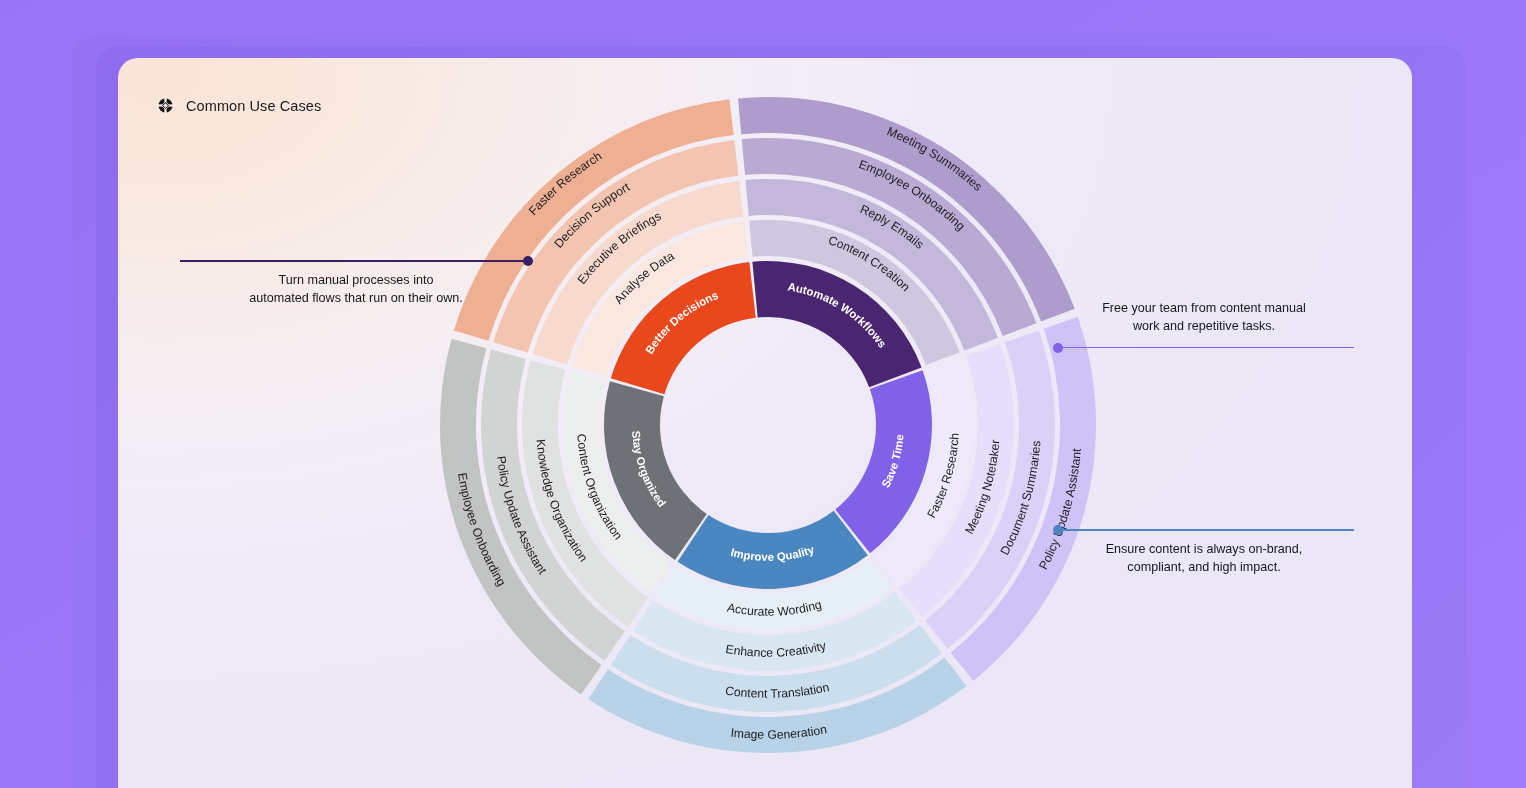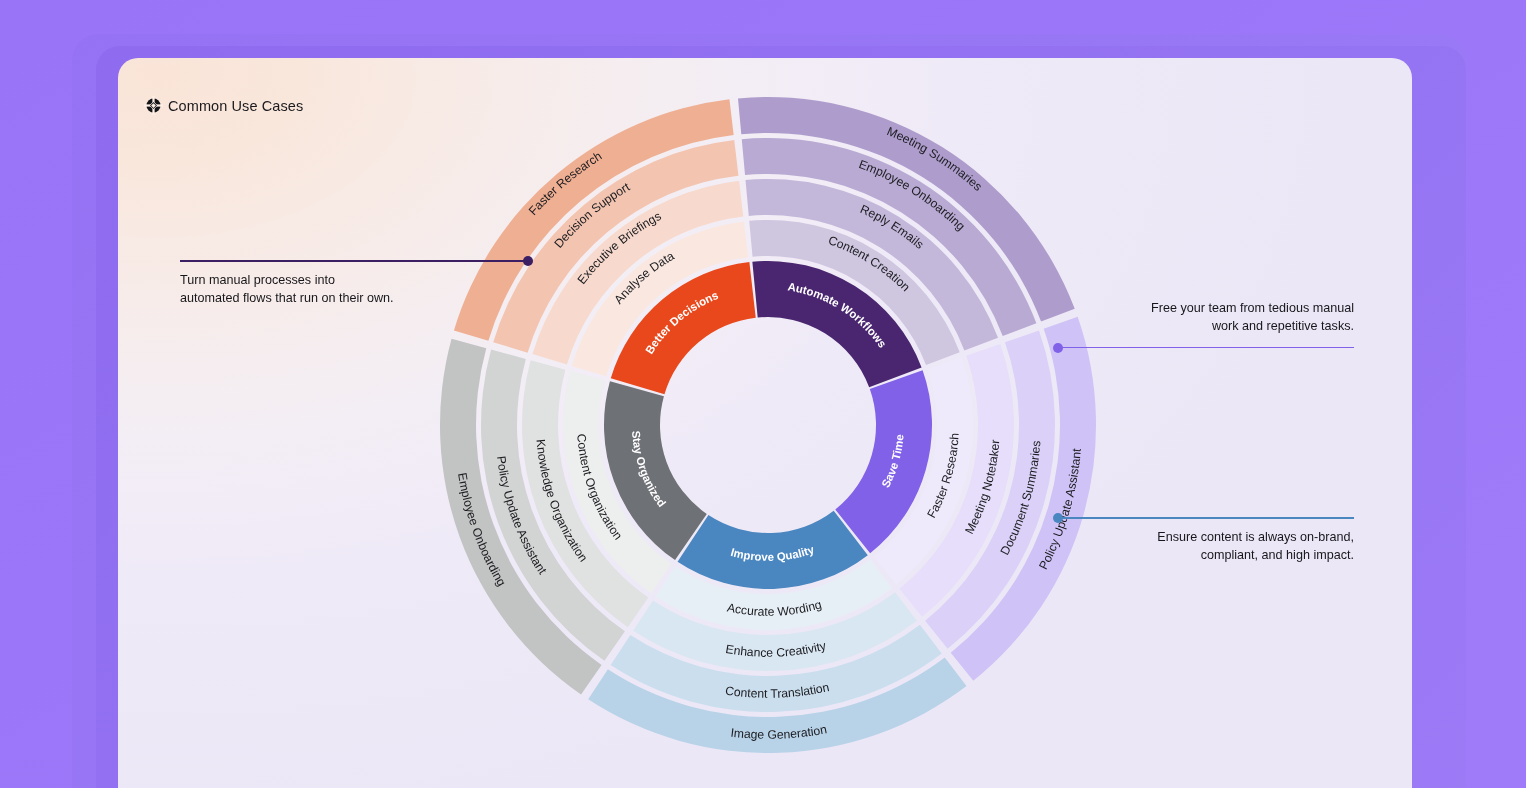"Common Use Cases" #card-header { gap: 5px -> 11px; left: 26px -> 38px }
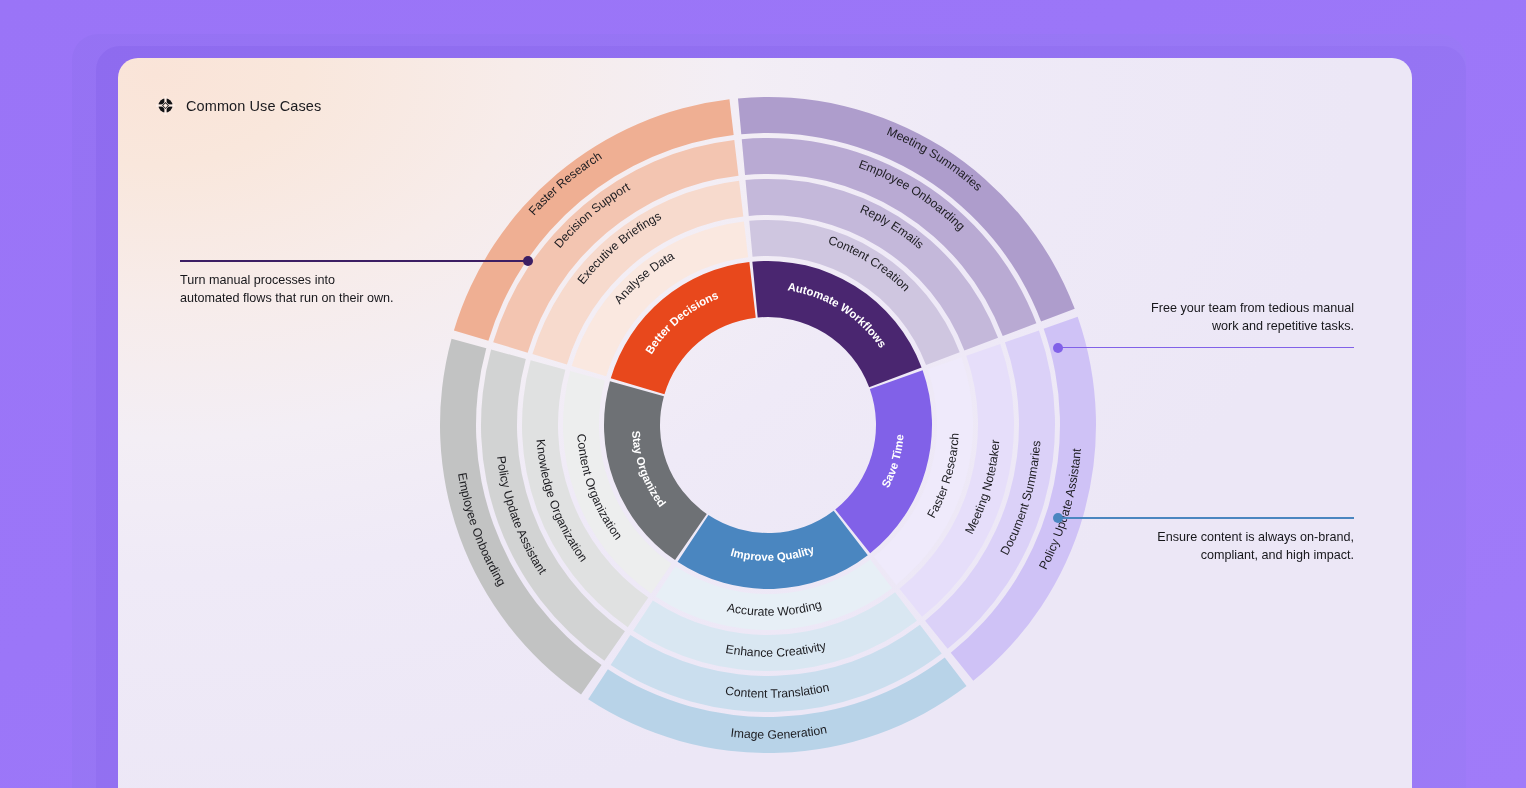"Turn manual processes into" .ann-text { text-align: none -> center }
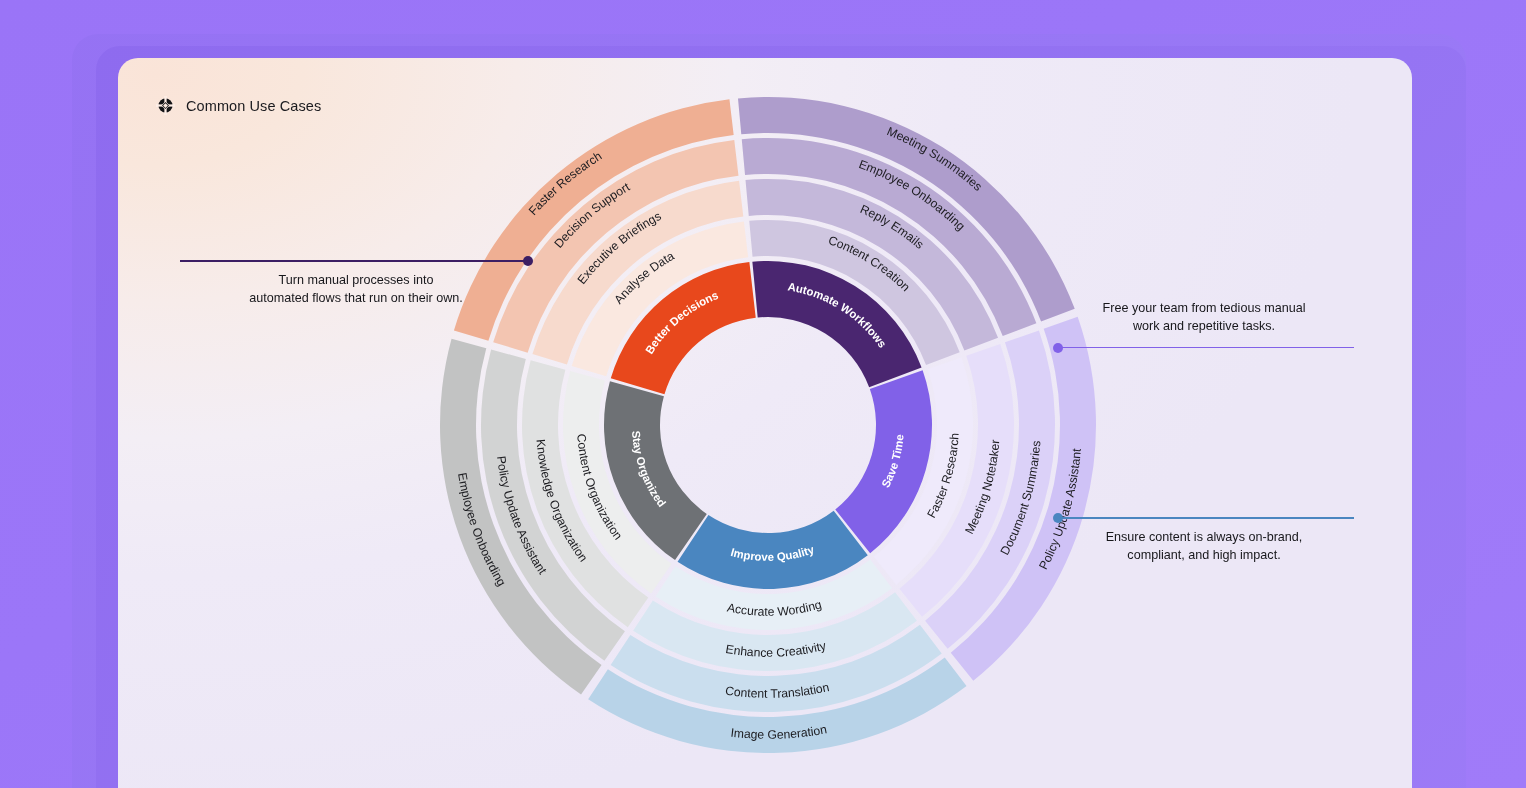"Free your team from tedious" div.ann-text { text: tedious -> content }
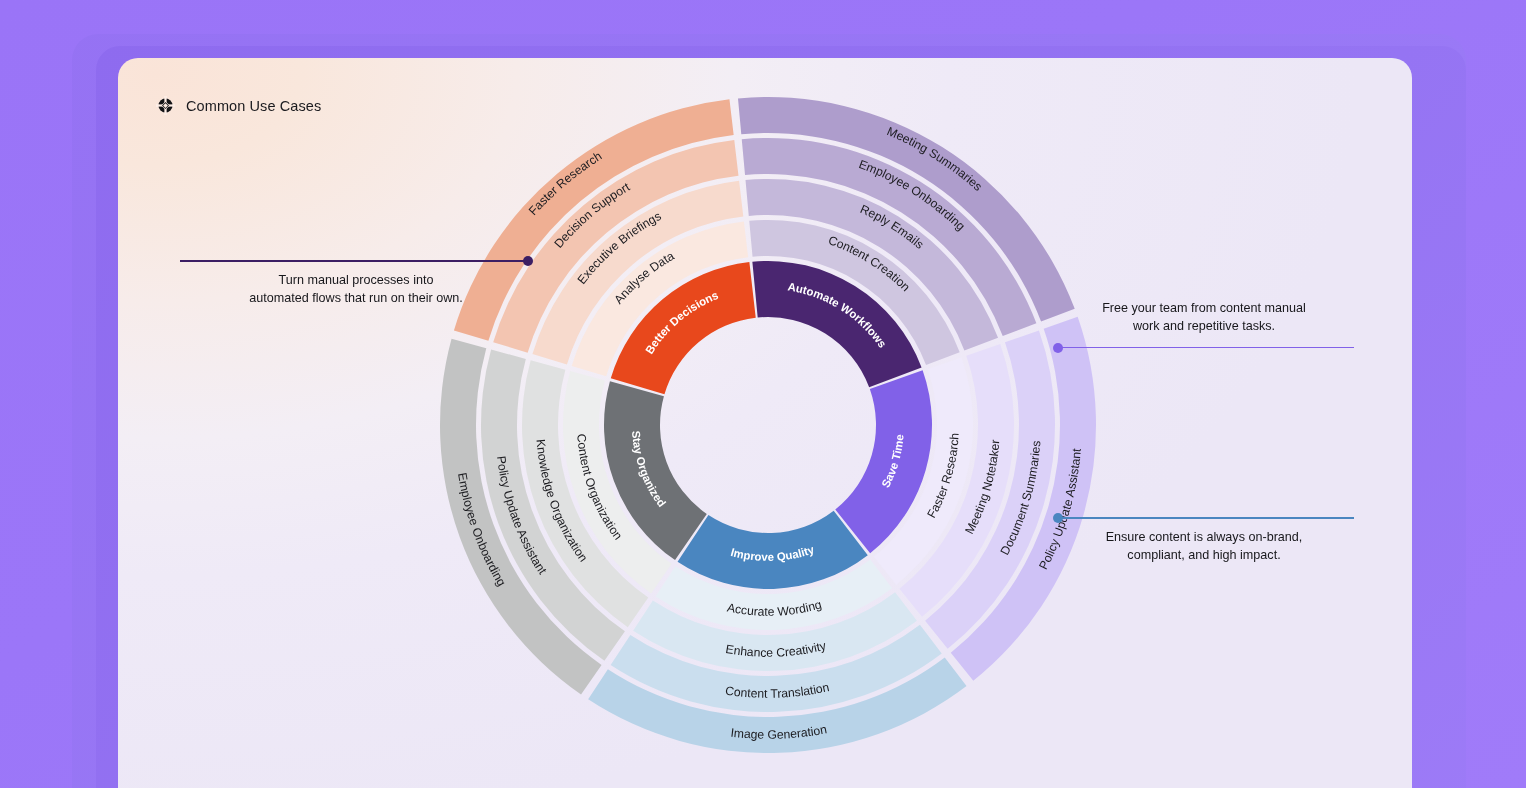"Ensure content is always on-brand," div.annotation { top: 455px -> 467px }
